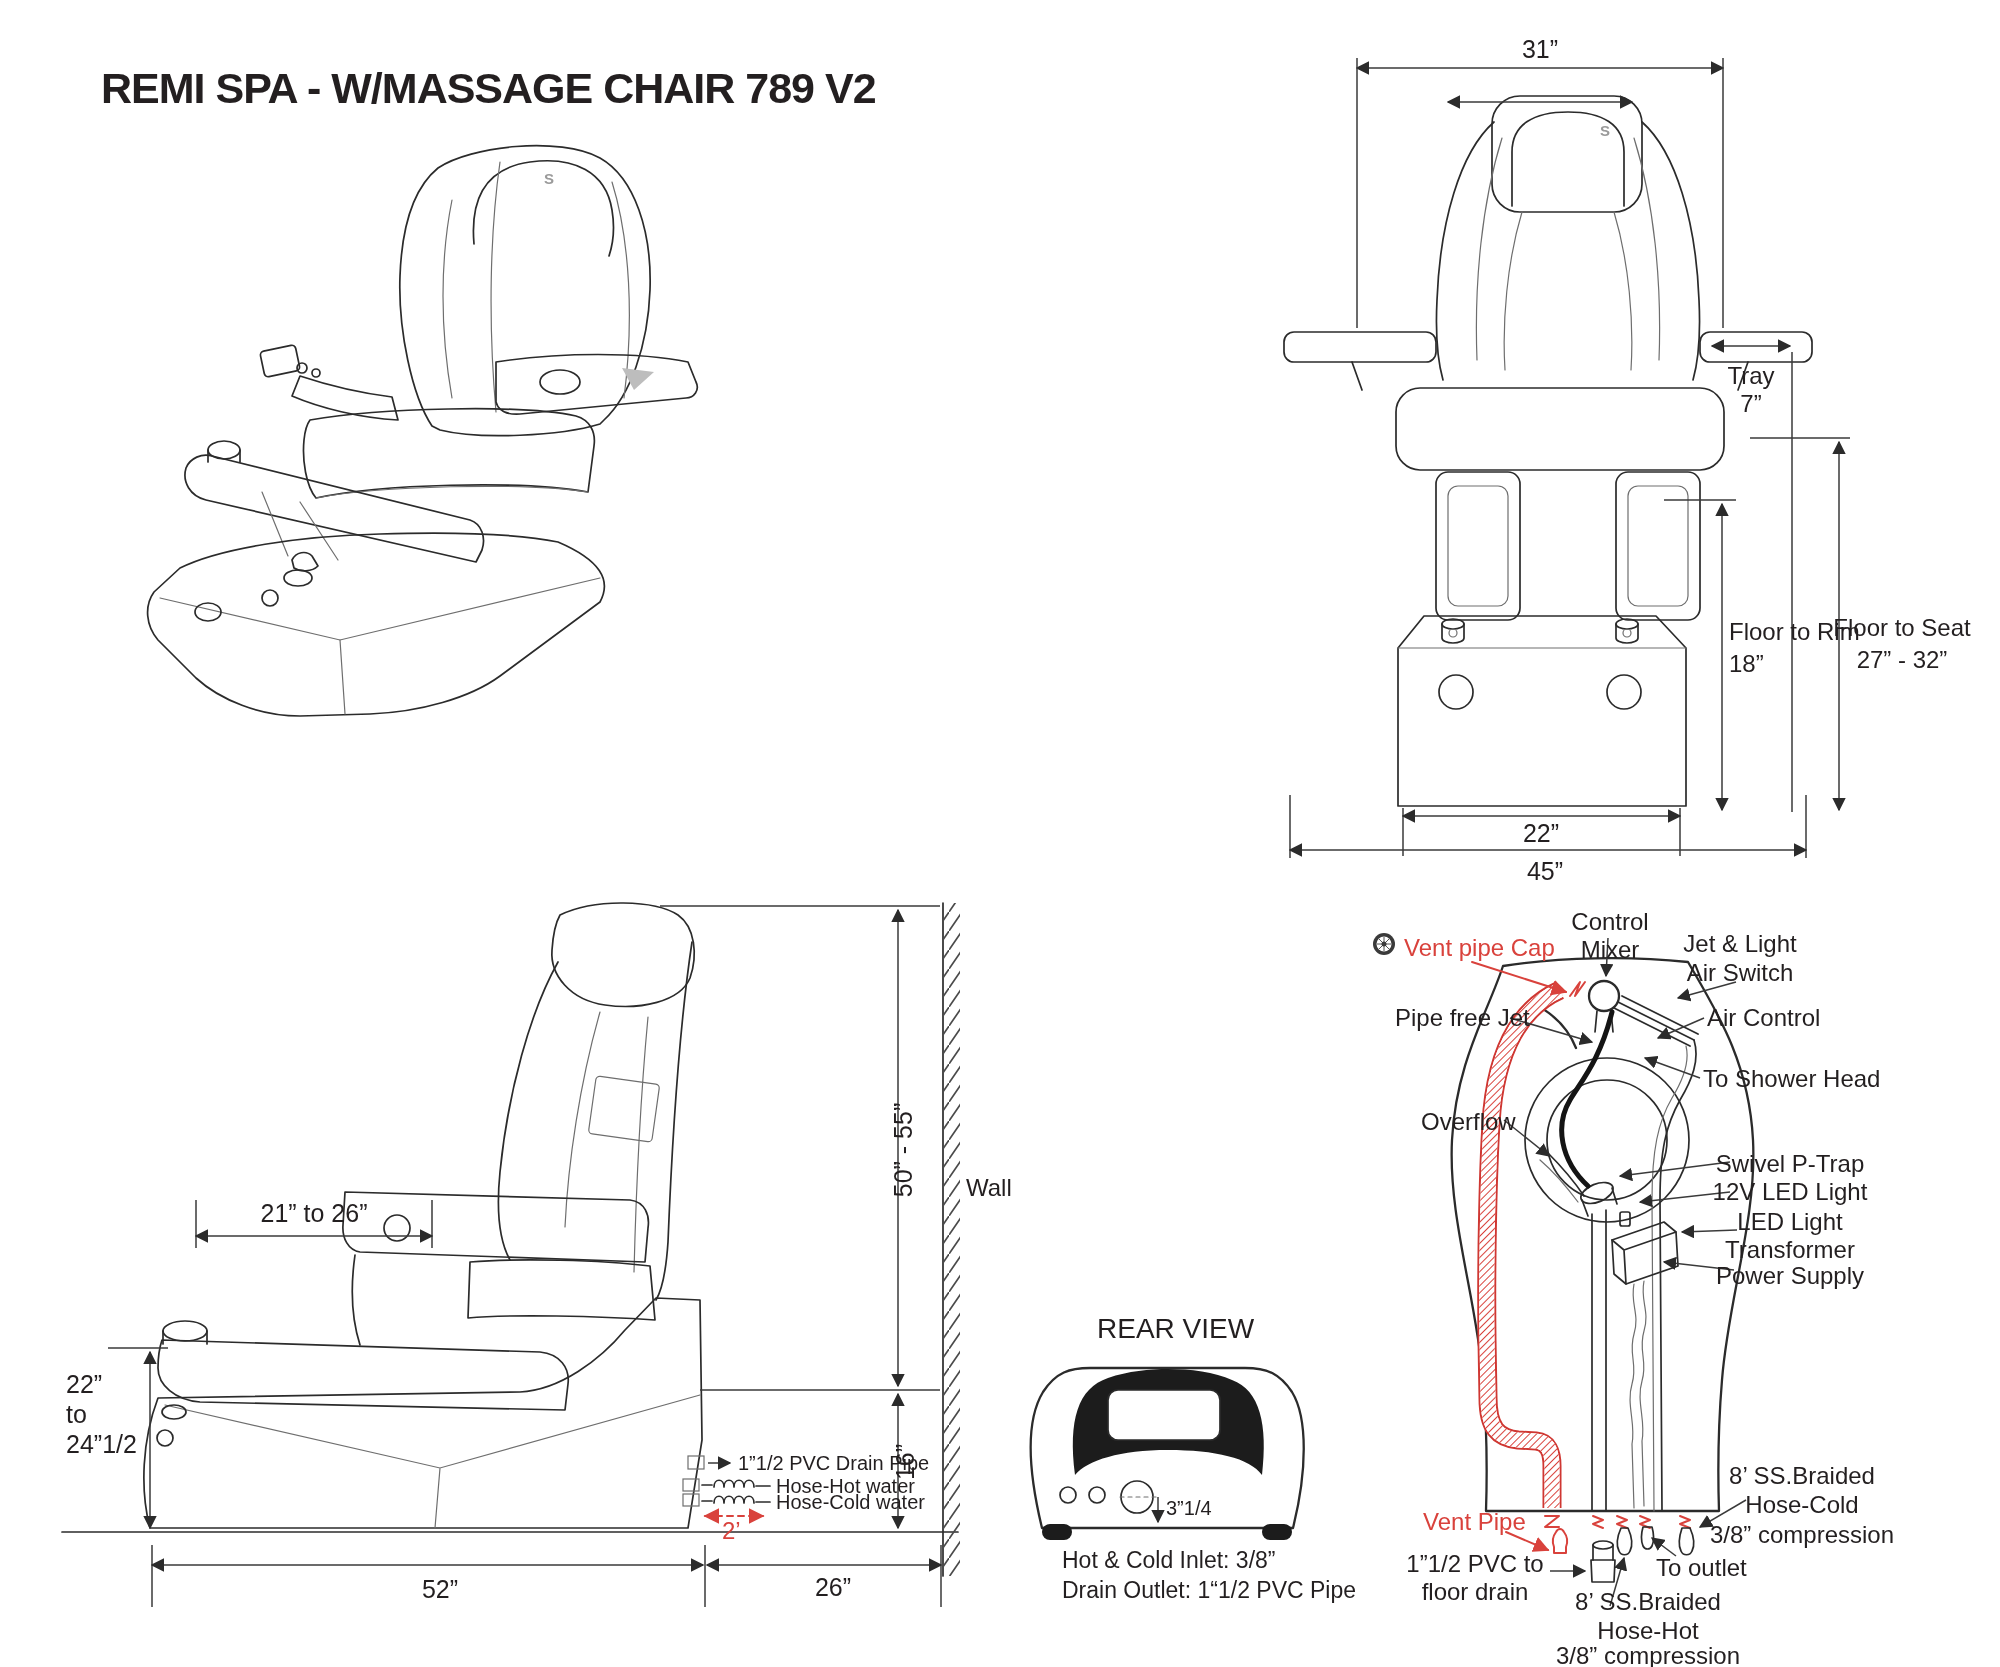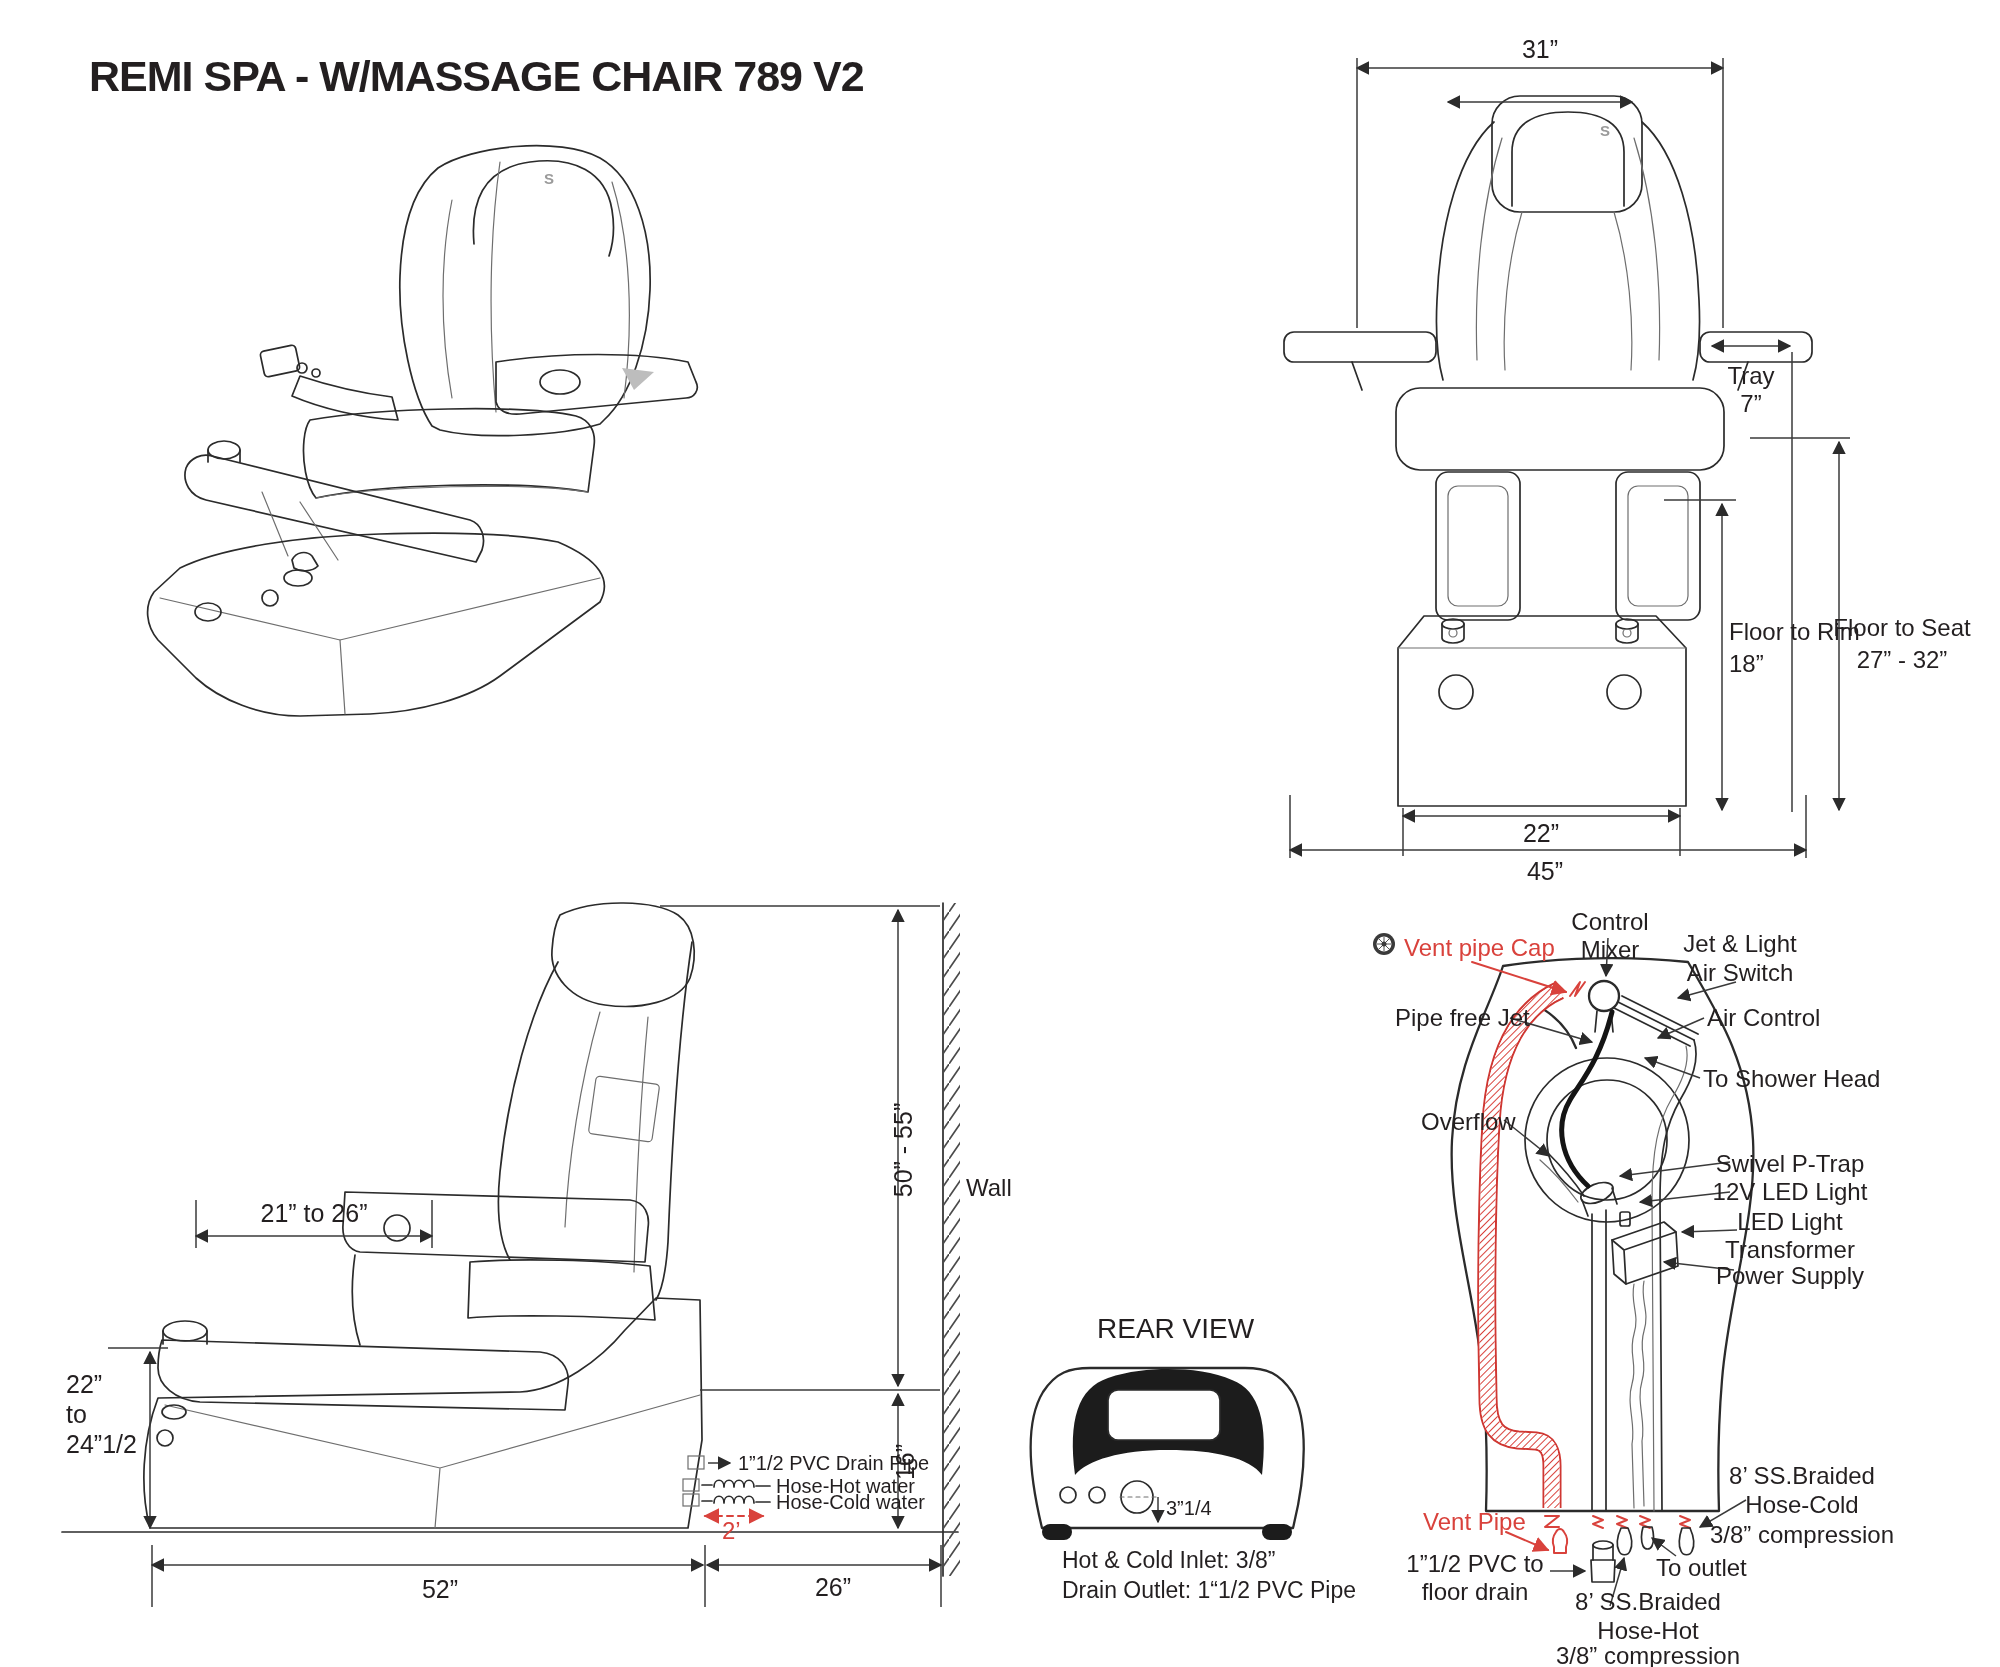"REMI SPA - W/MASSAGE CHAIR" #main-title { margin: 4px -> 16px }
